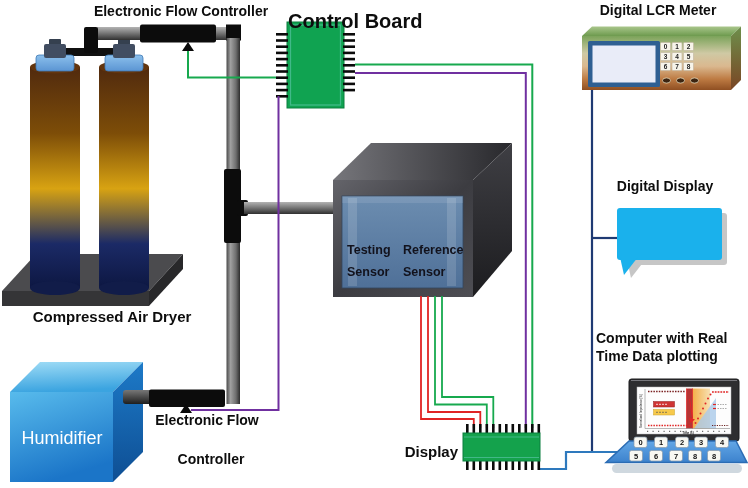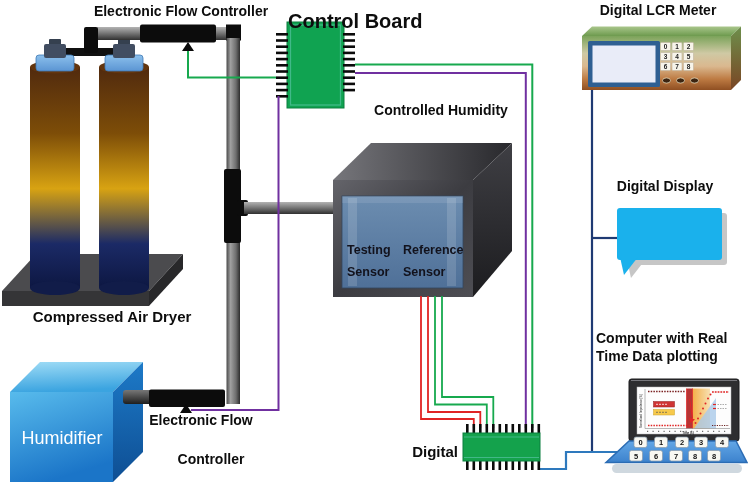"Controlled Humidity" div.lbl { html: <div>Controlled Humidity</div> -> none }
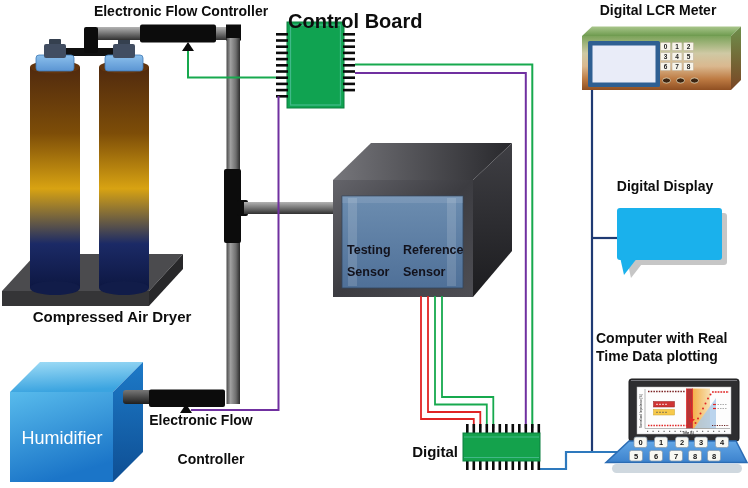"Electronic Flow" div.lbl { left: 140px -> 146px }
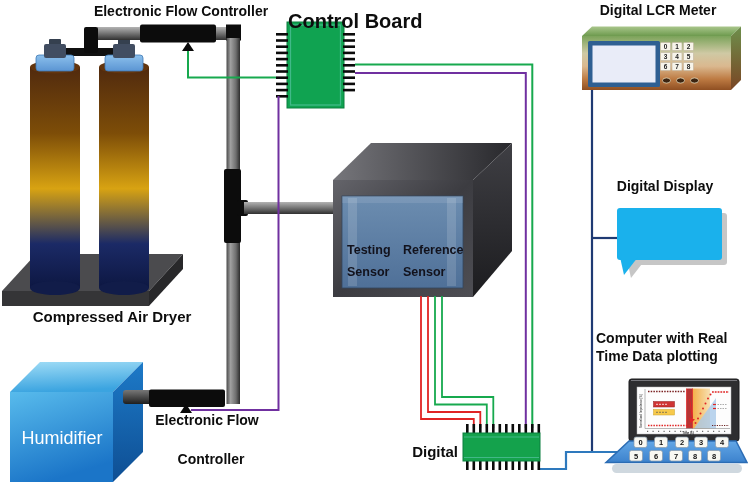"Digital" div.lbl { text: Digital -> Display }
